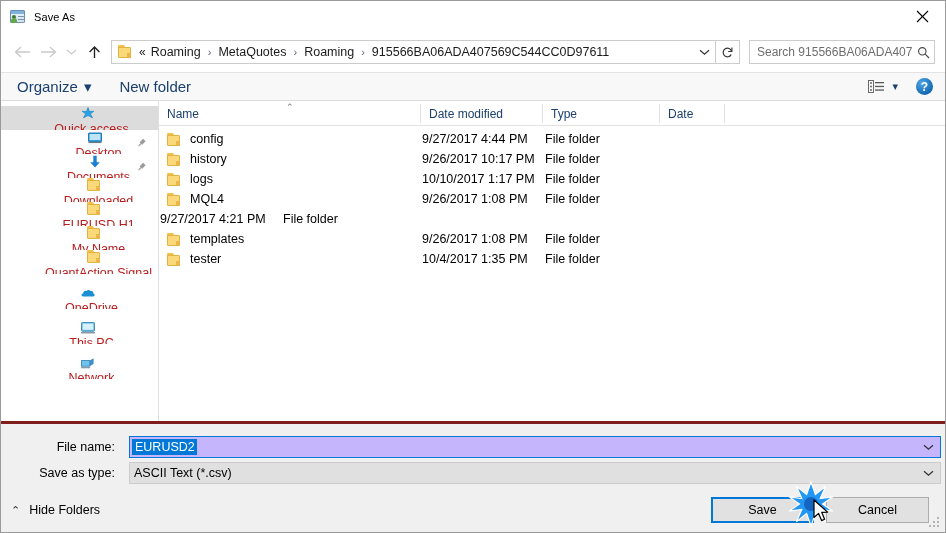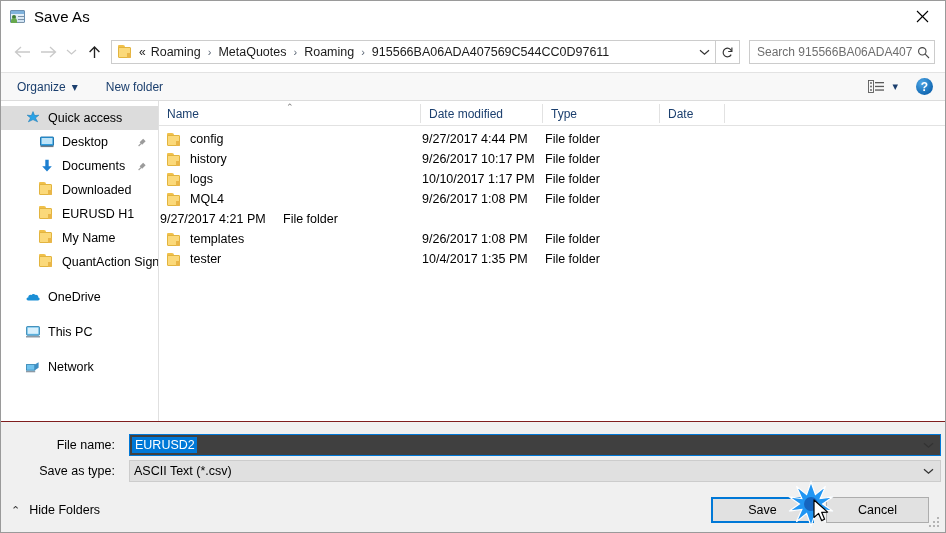"Save As" .title-text { font-size: 15px -> 11px }
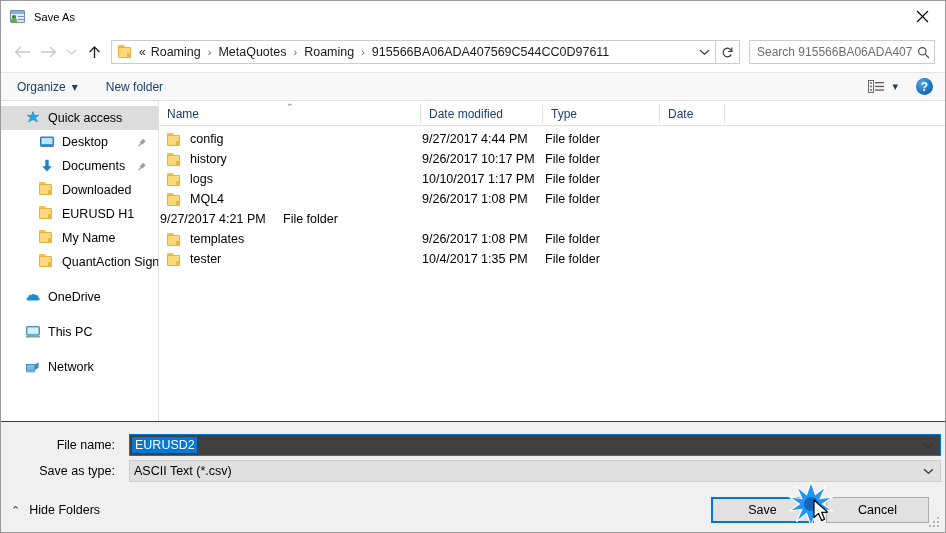"Organize" .tbitem { font-size: 12px -> 15px }
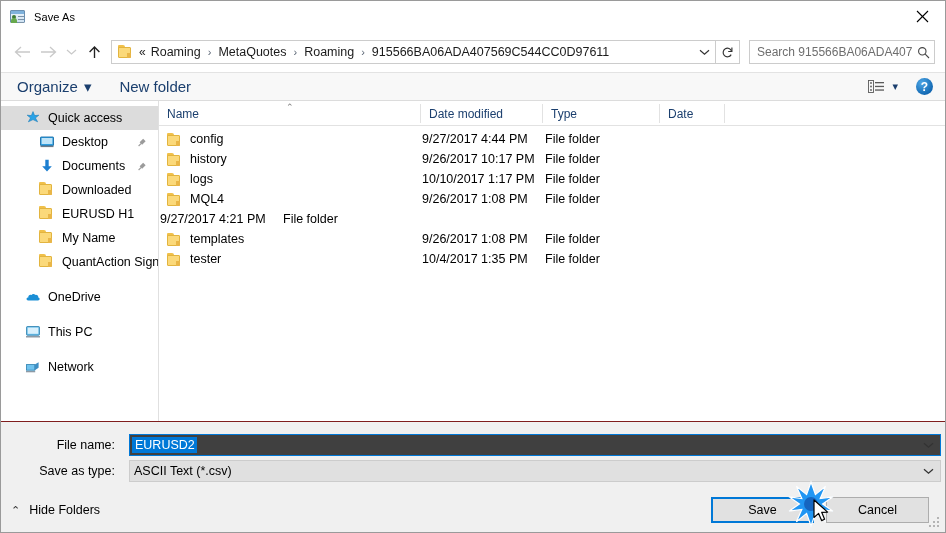"Quick access" .navitem { color: #000000 -> #b91c1c; flex-direction: none -> column }
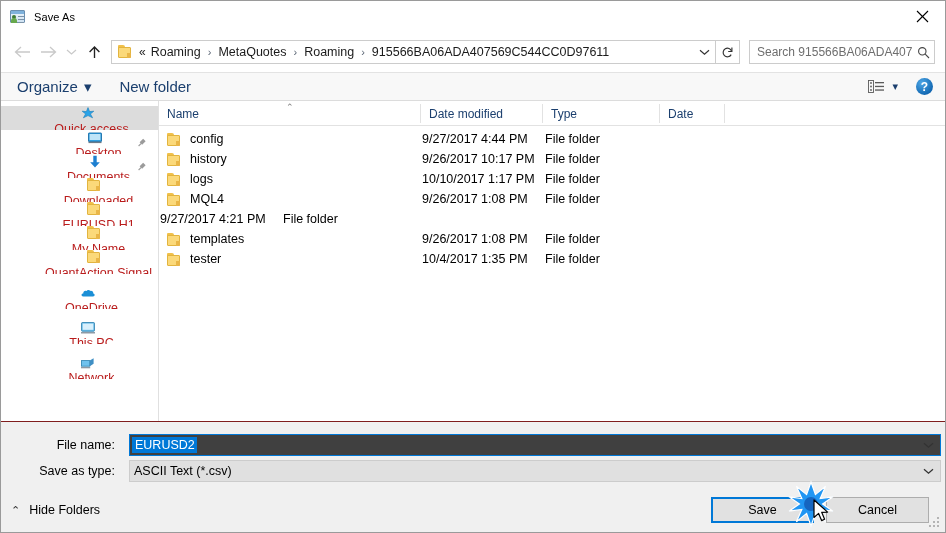"File name:" .formarea { border-top: 1px solid #7f1d1d -> 3px solid #7f1d1d }
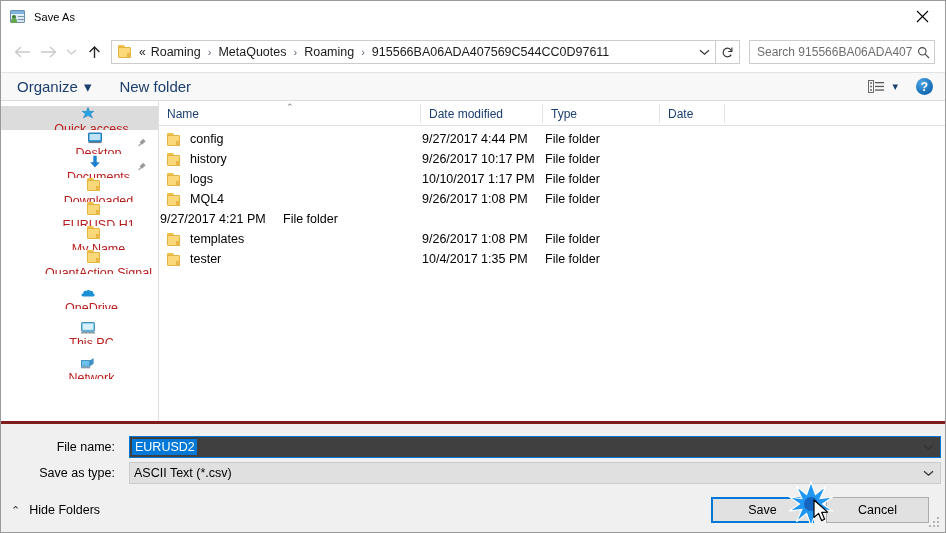"EURUSD2" .combo.filename { background: #404040 -> #c4b5fd }
